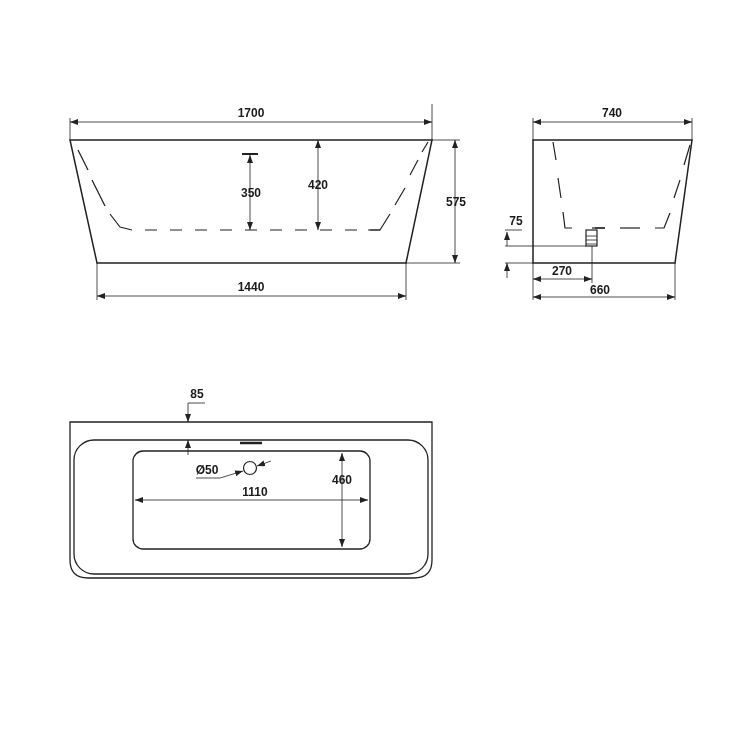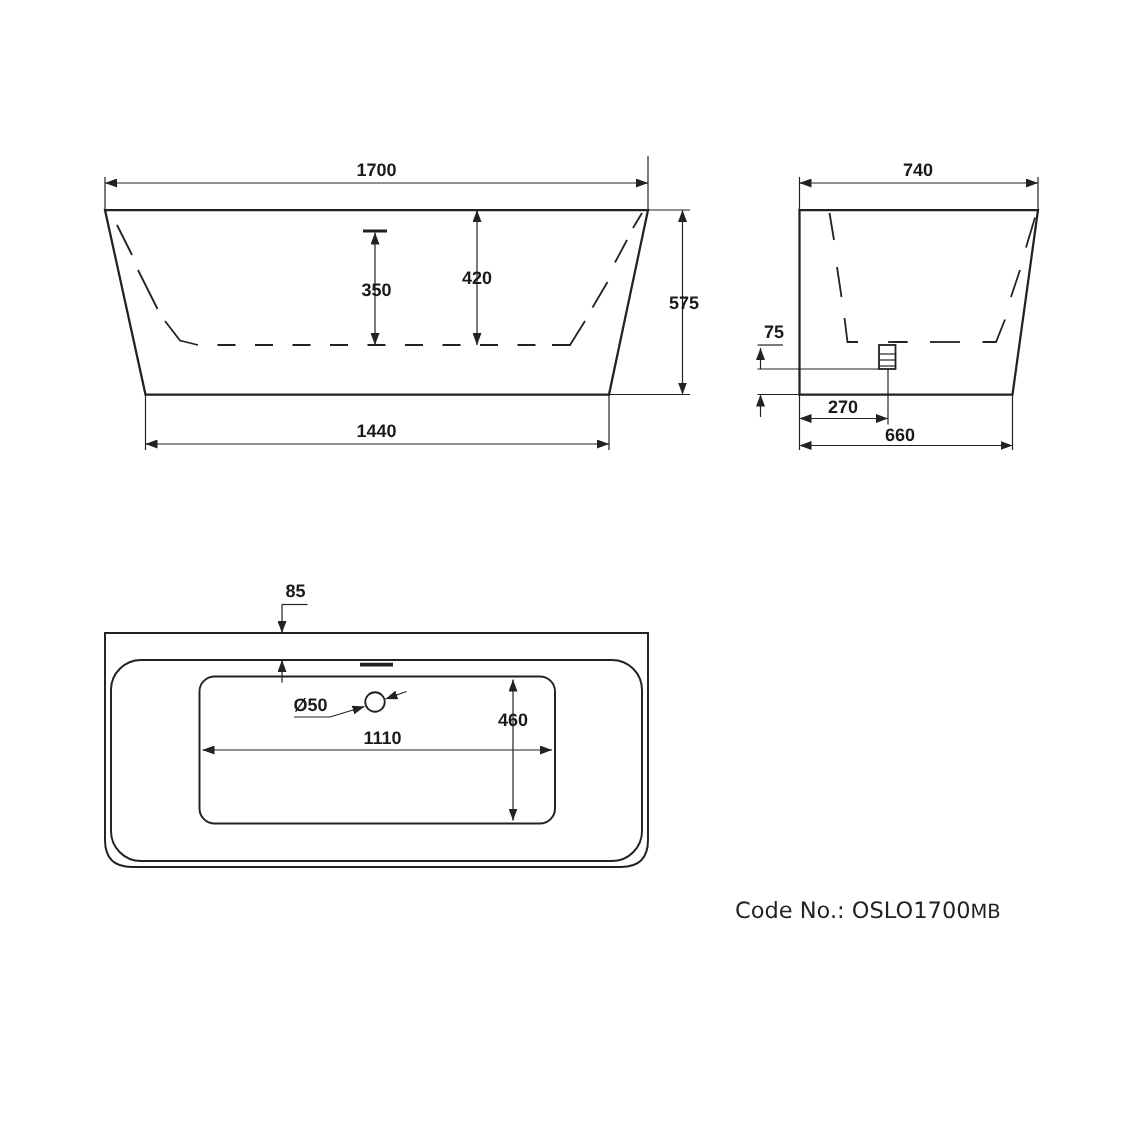"Code No.: OSLO1700MB" div { html: <div><span>Code No.: OSLO1700</span><span>MB</span></div> -> none }
